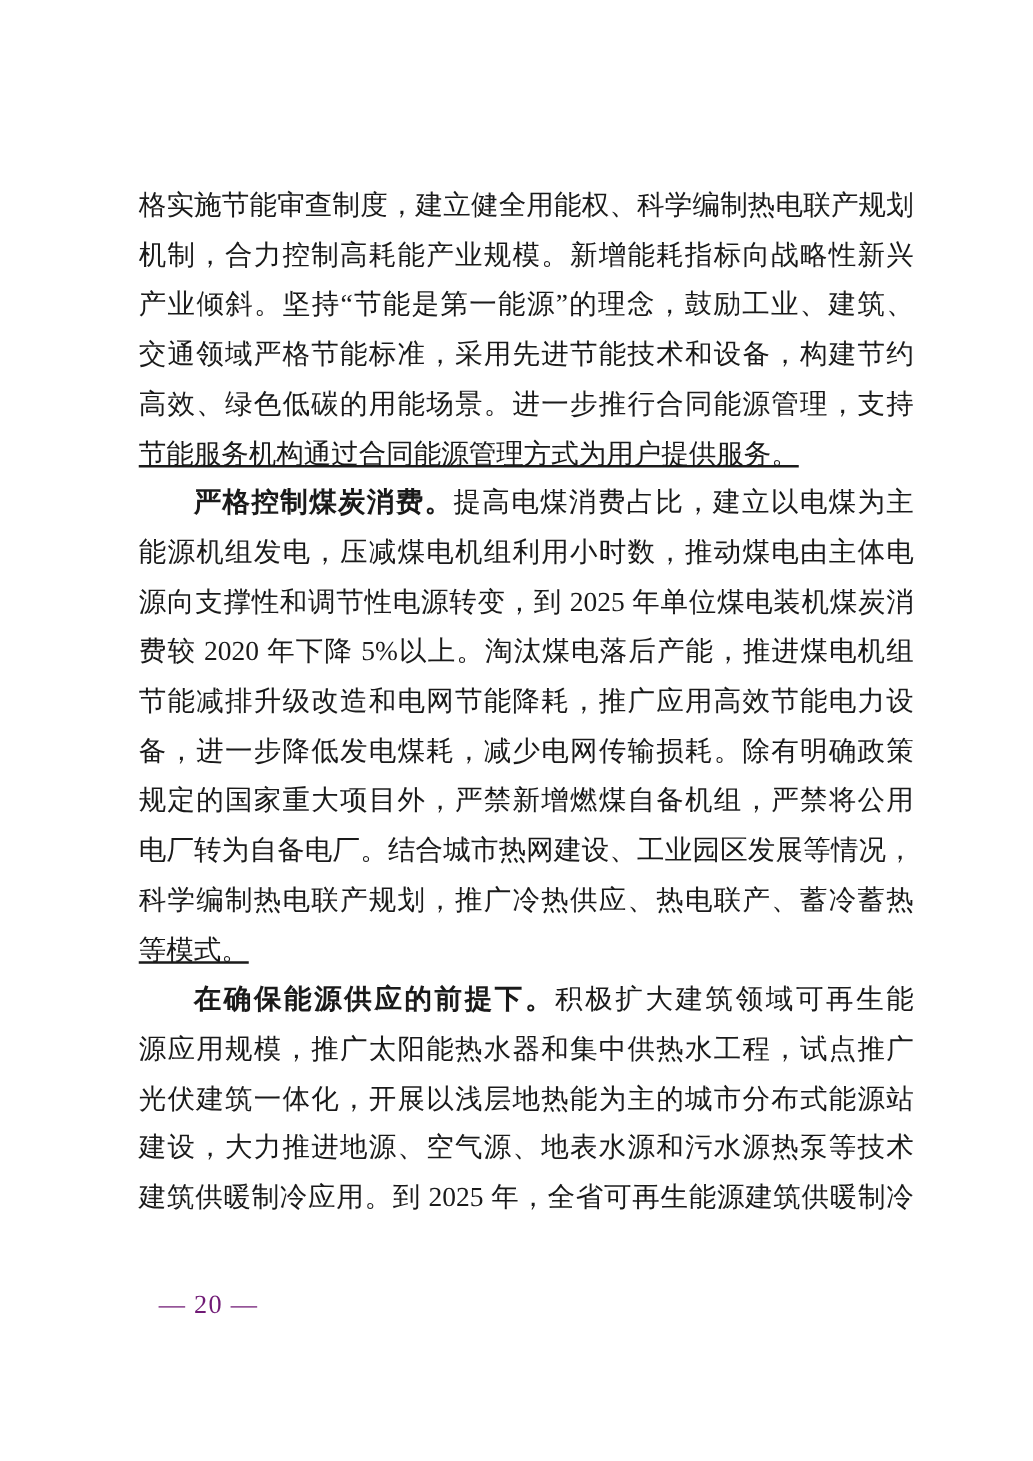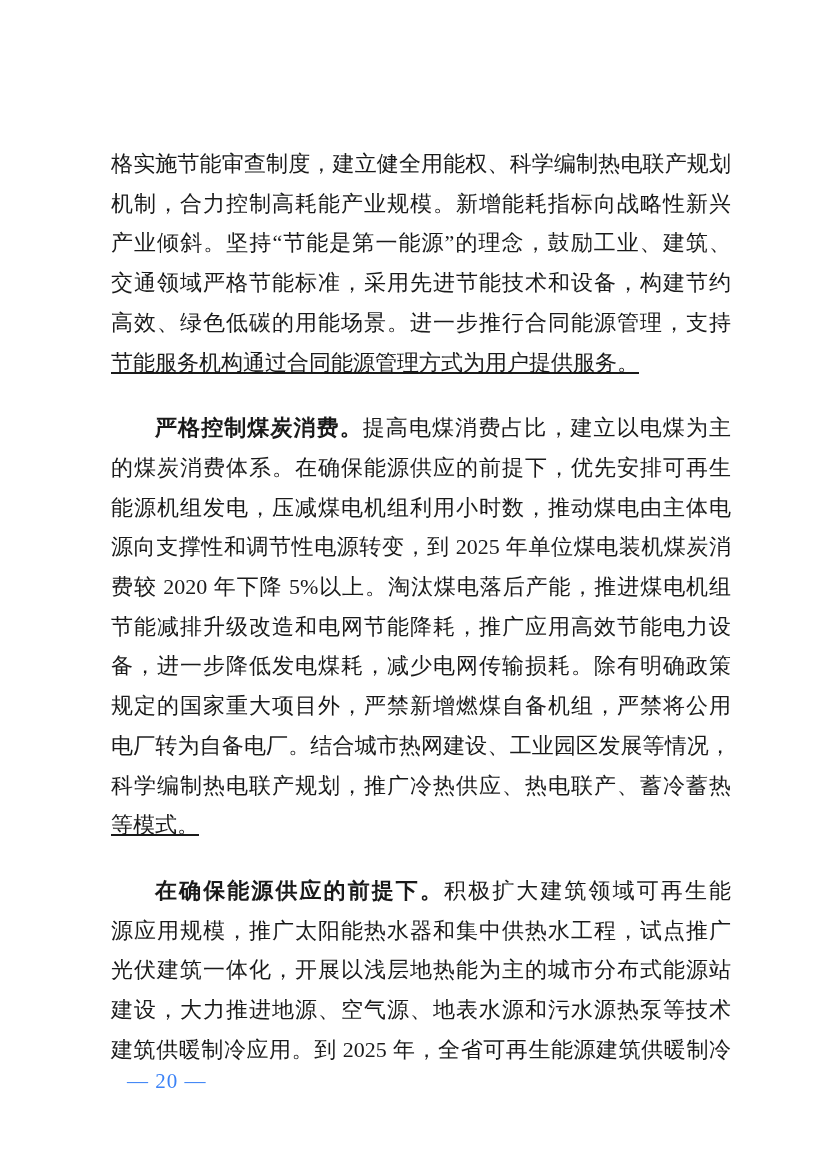"严格控制煤炭消费。提高电煤消费占比，建立以电煤为主" .ln.indent { margin-top: 26px -> none }
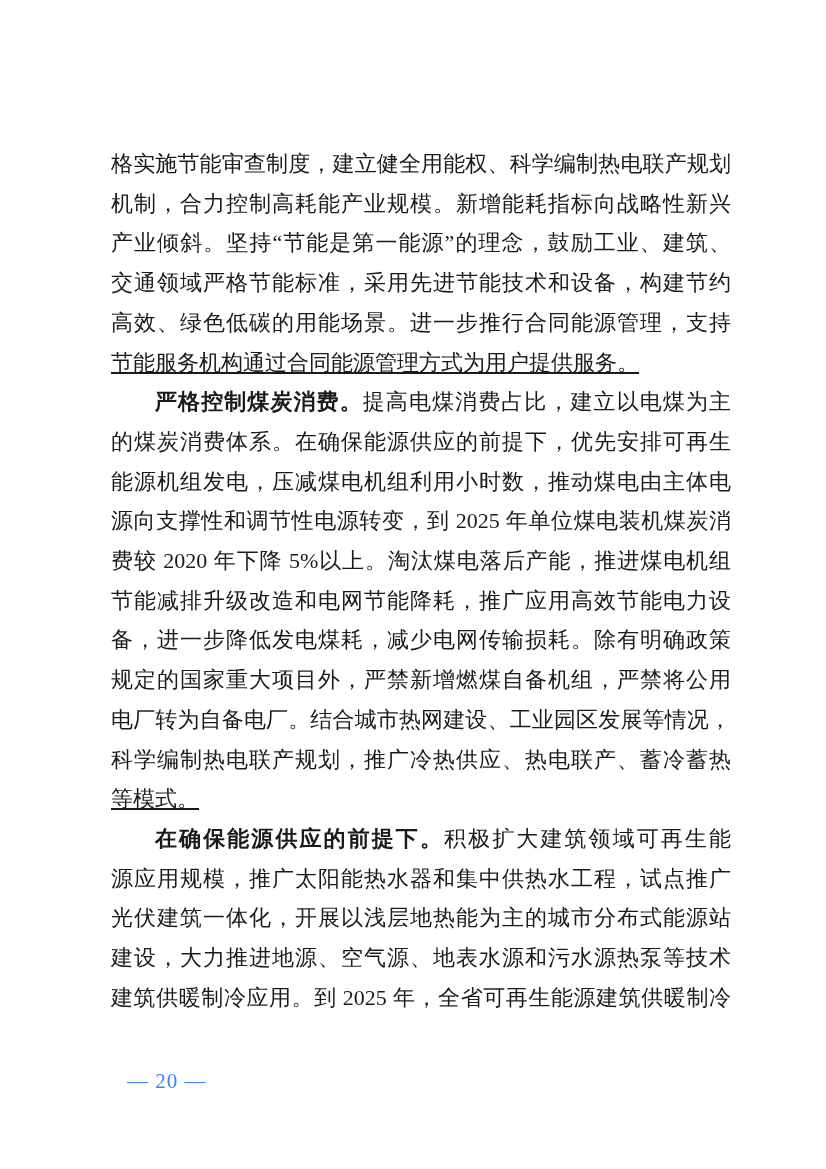"的煤炭消费体系。在确保能源供应的前提下，优先安排可再生" p.ln { html: <p>的煤炭消费体系。在确保能源供应的前提下，优先安排可再生</p> -> none }
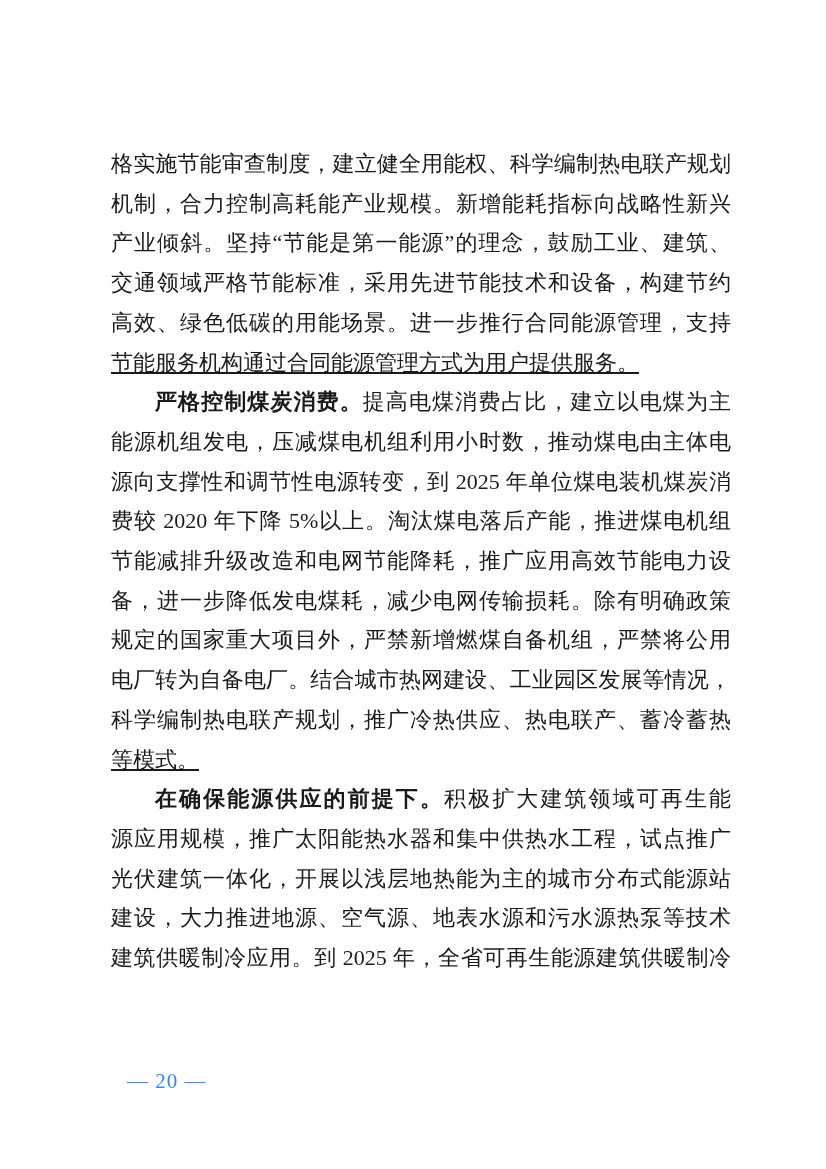"— 20 —" .pagefoot { color: #3b82f6 -> #701a75; top: 1067px -> 1029px }
